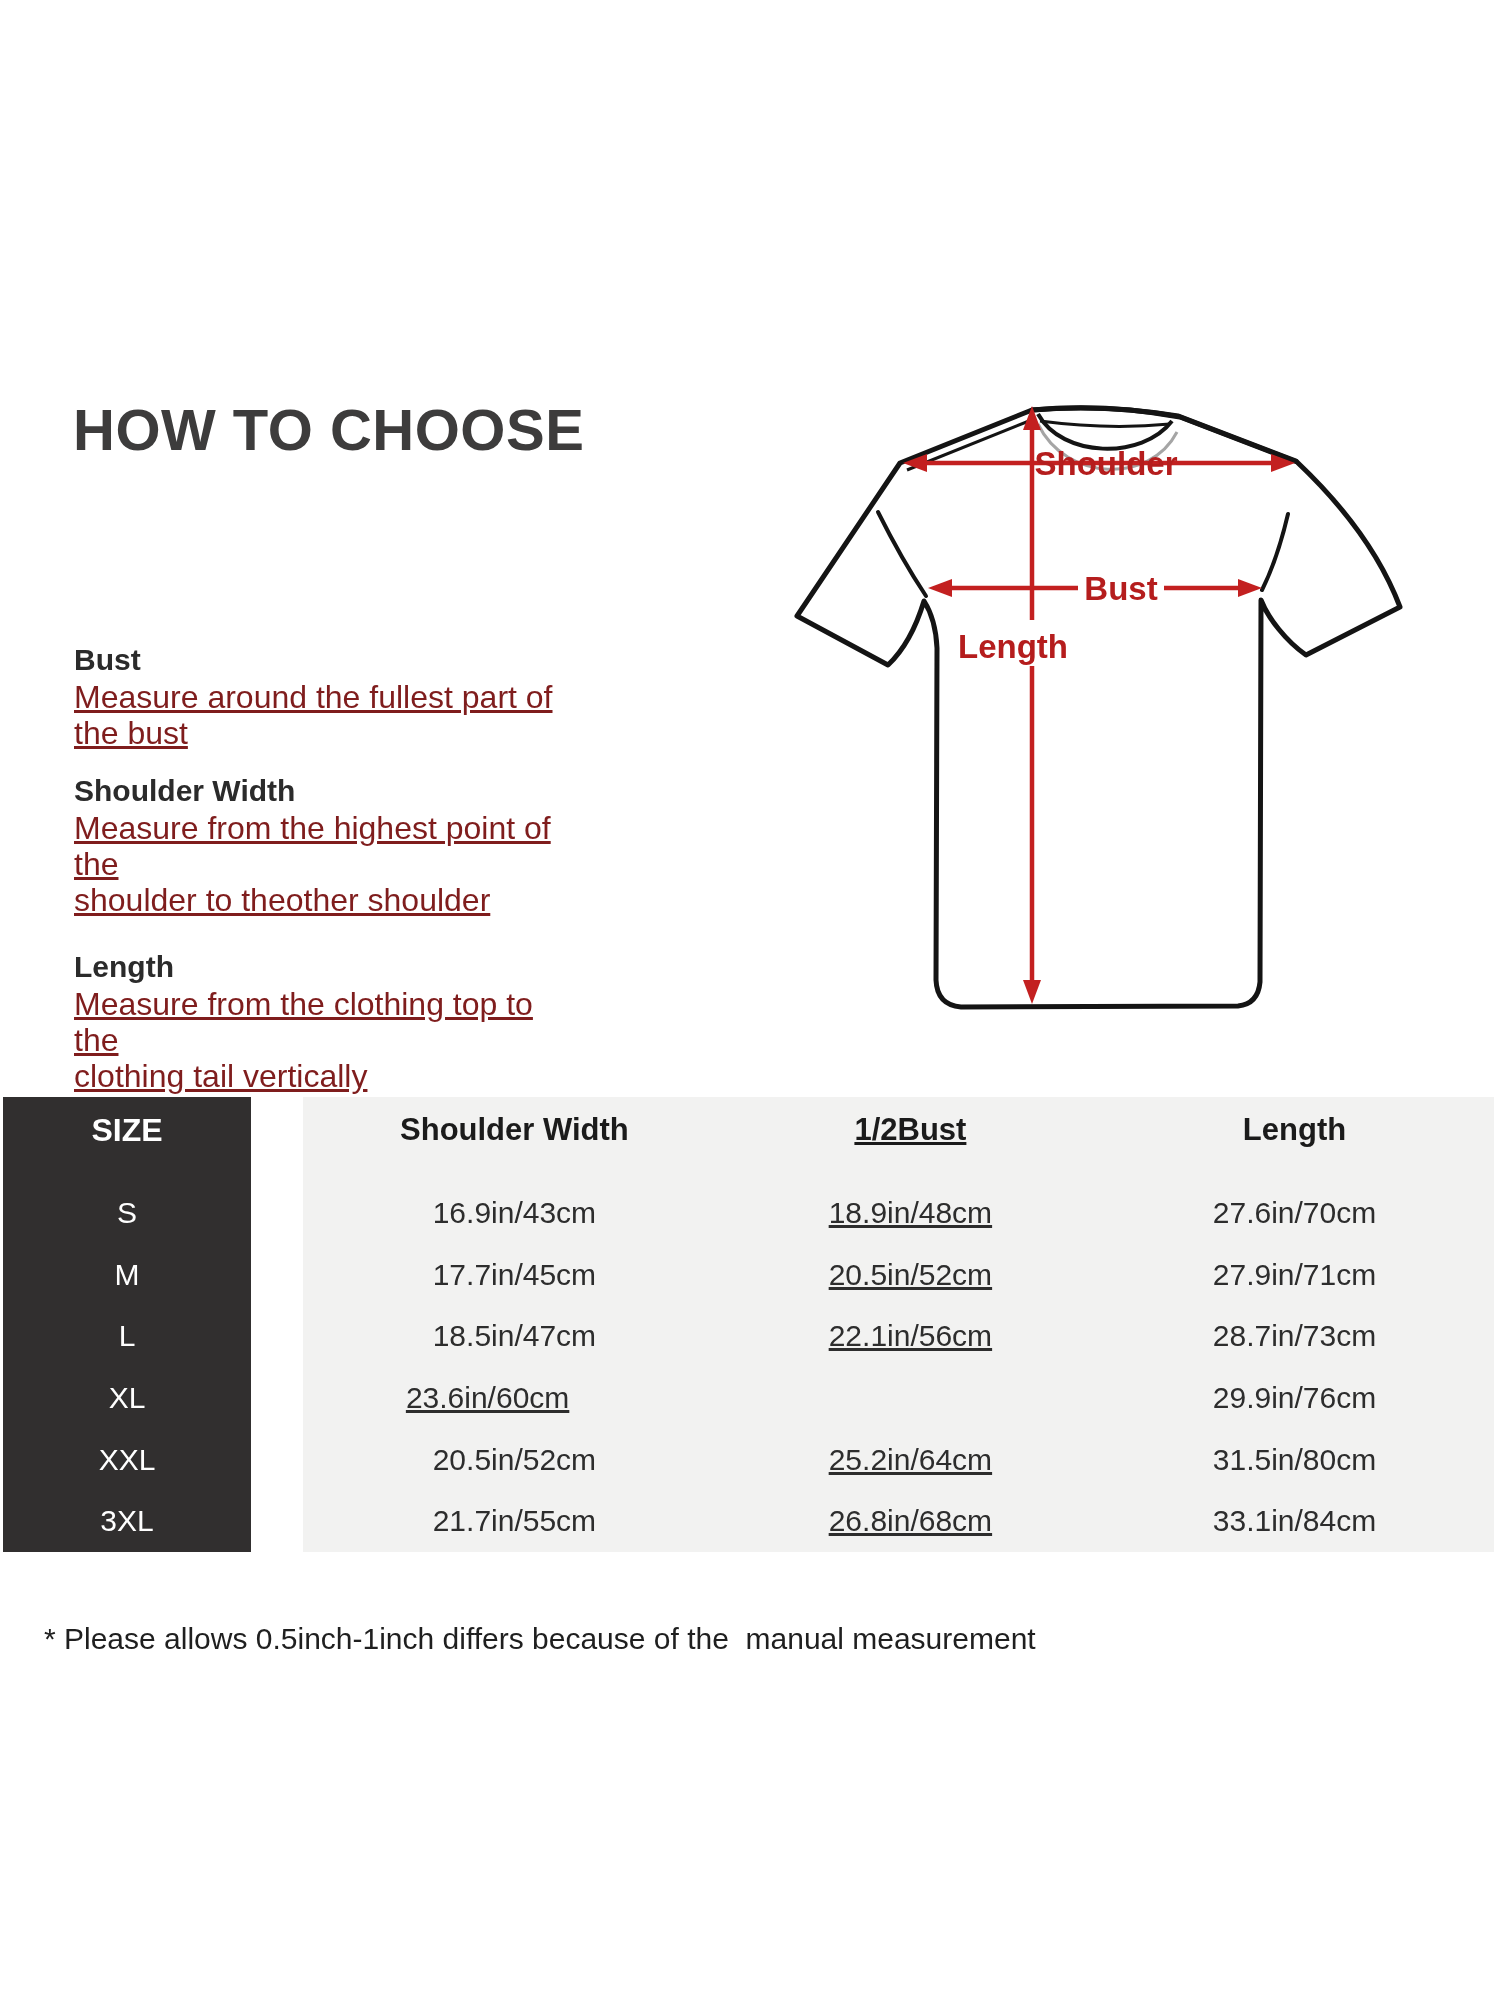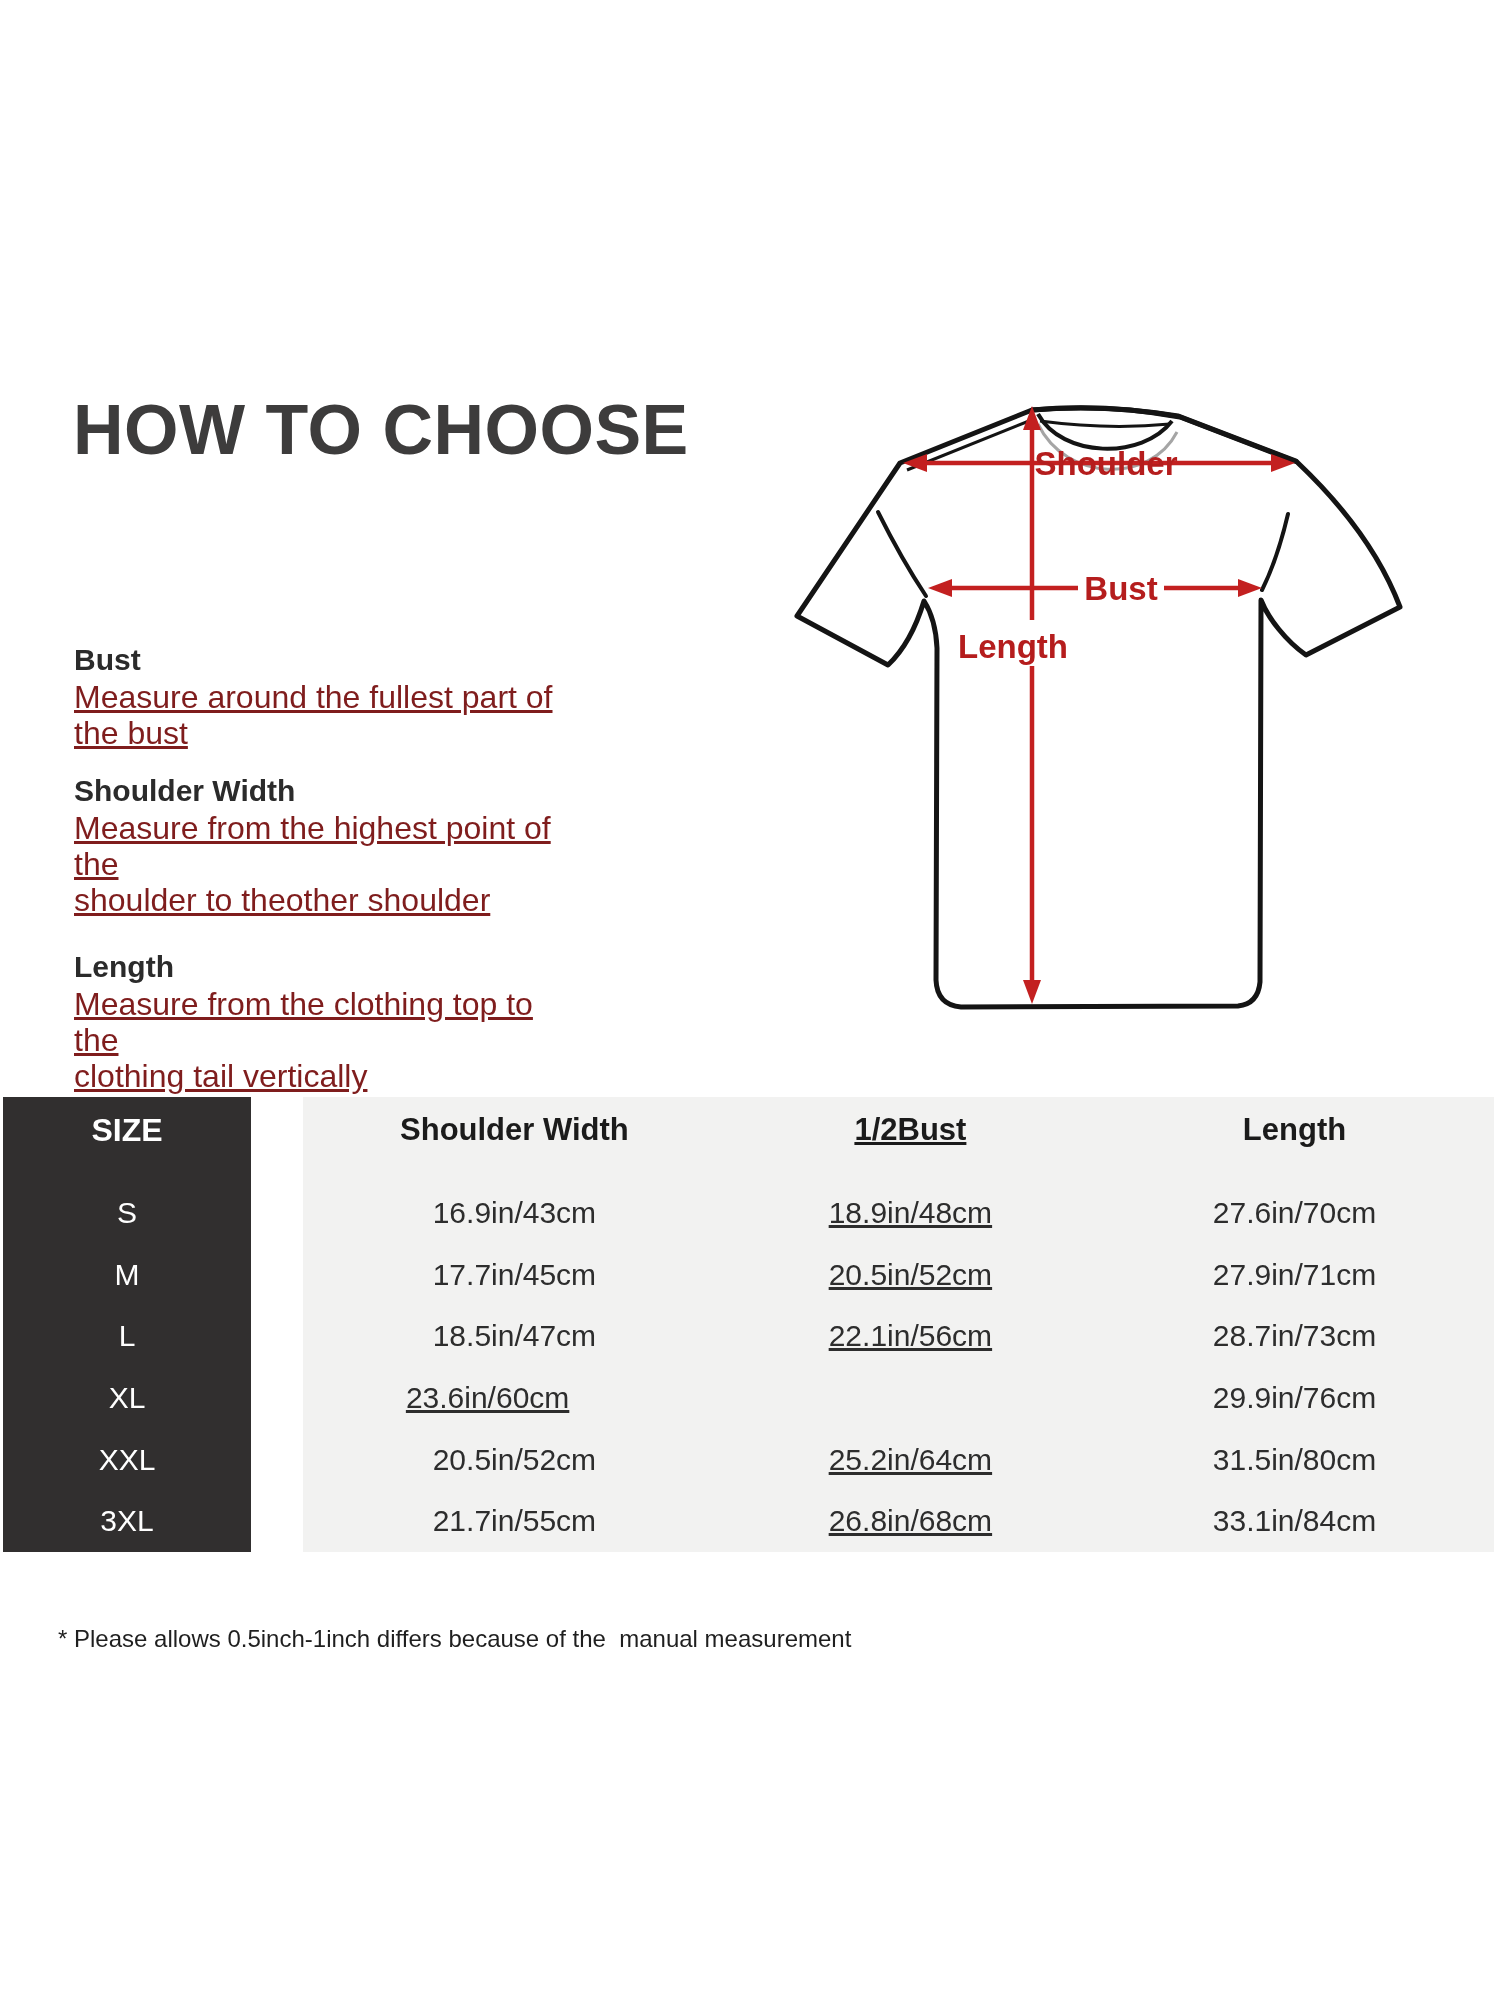"HOW TO CHOOSE" .page-title { font-size: 70px -> 58px }
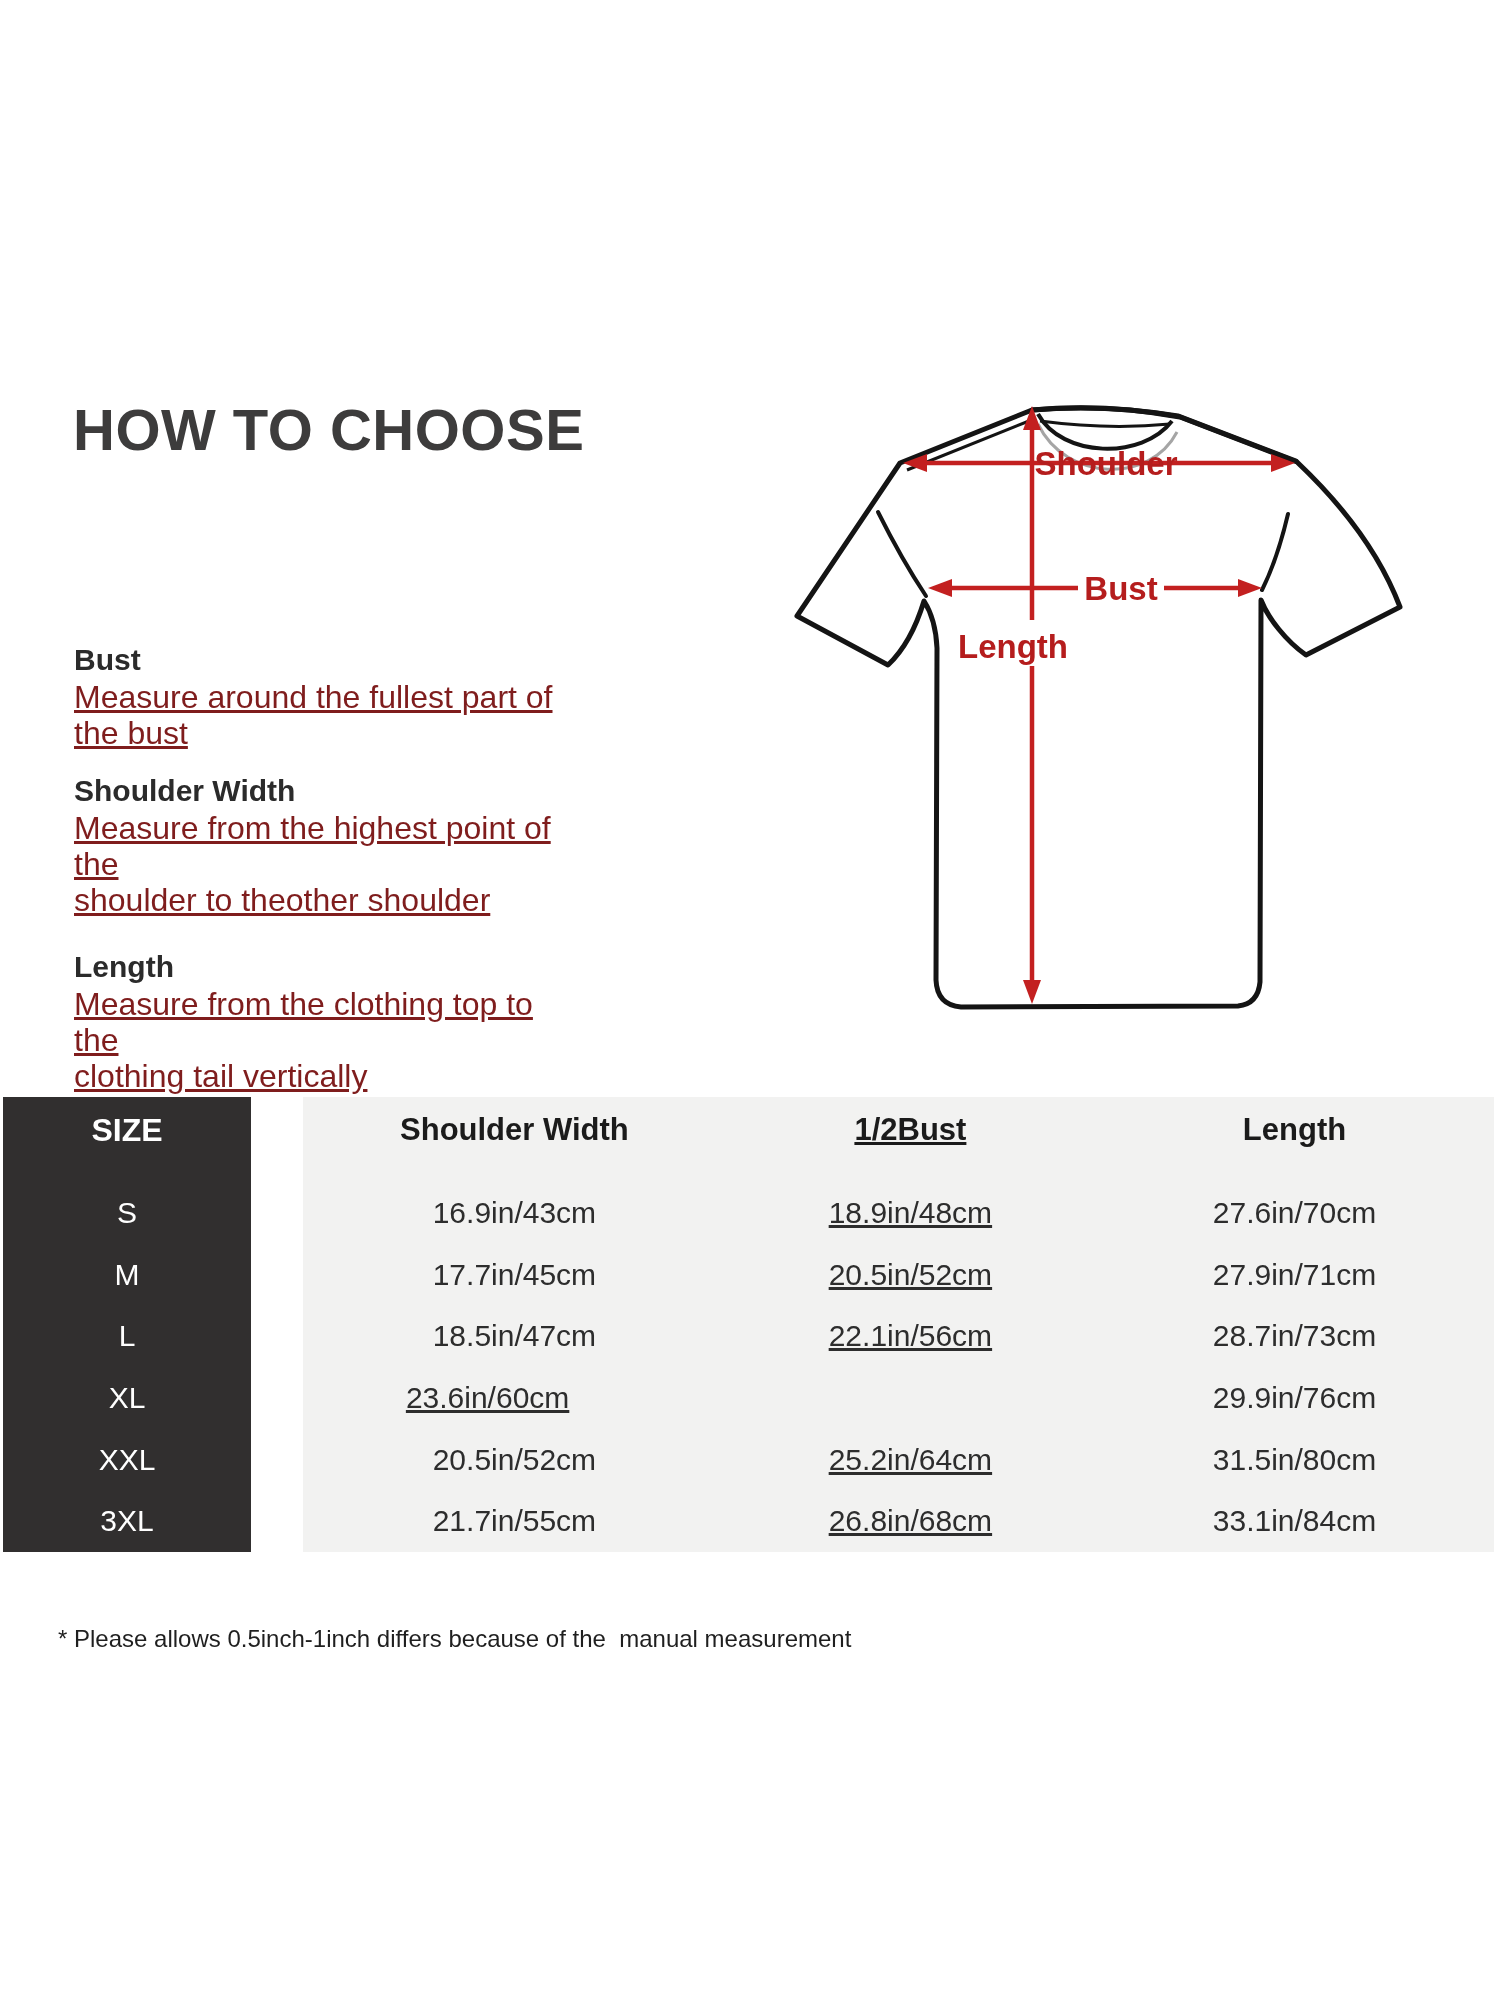"* Please allows 0.5inch-1inch differs" .footnote { font-size: 24px -> 30px; left: 58px -> 44px }
